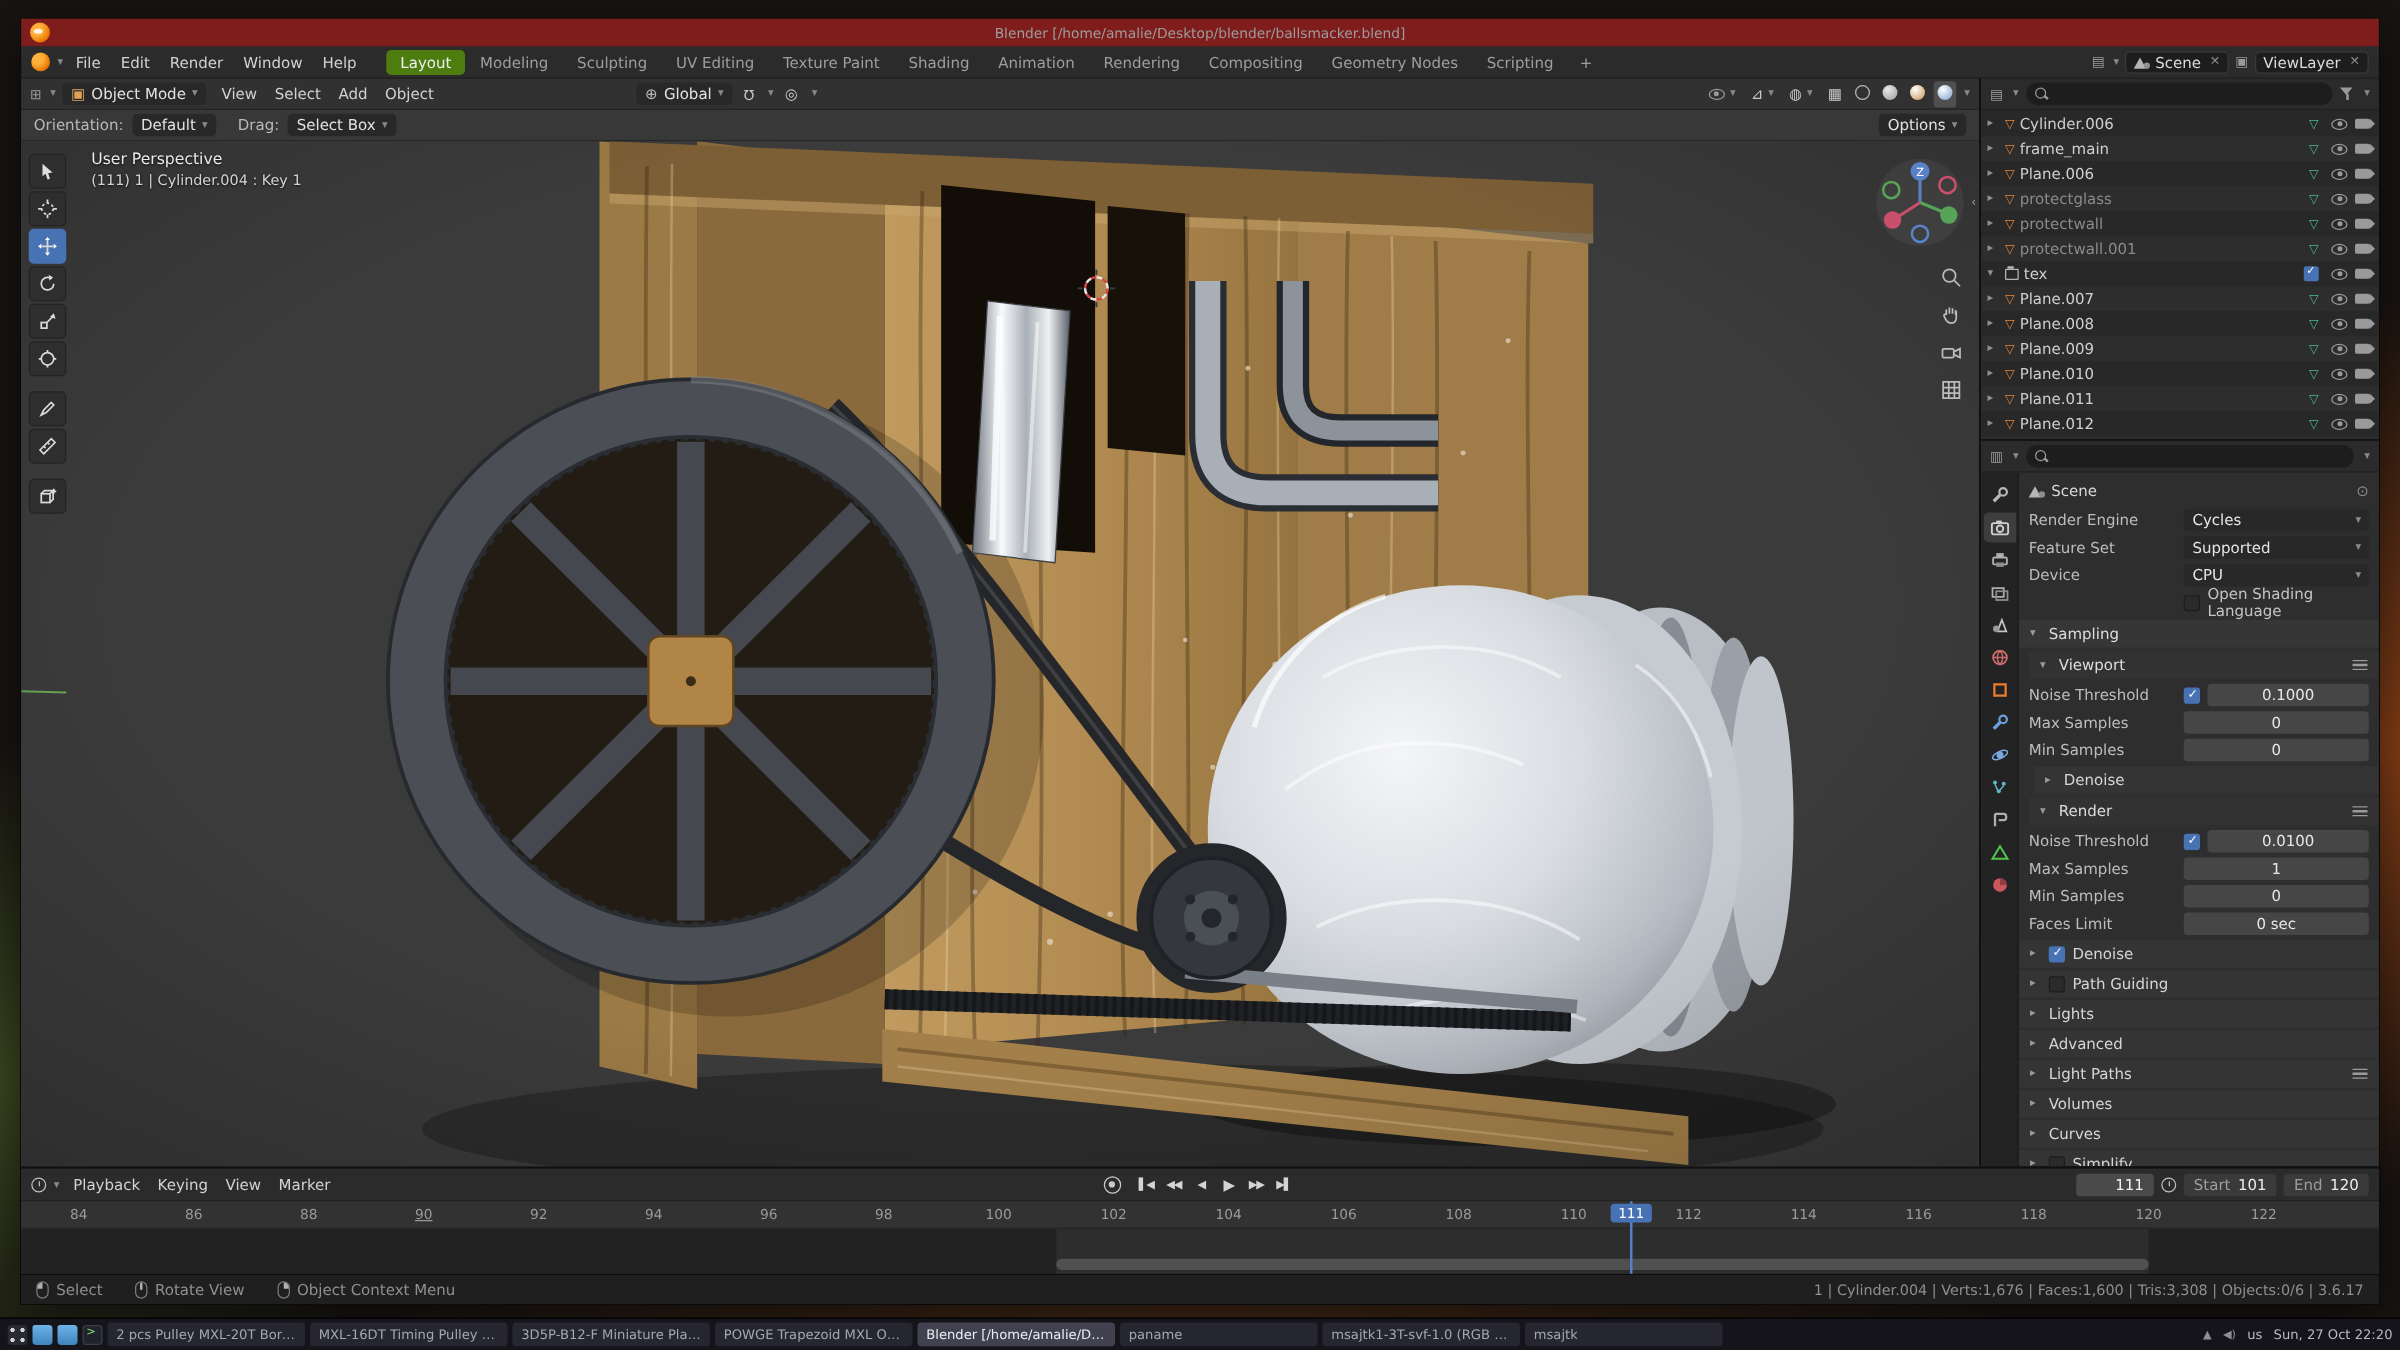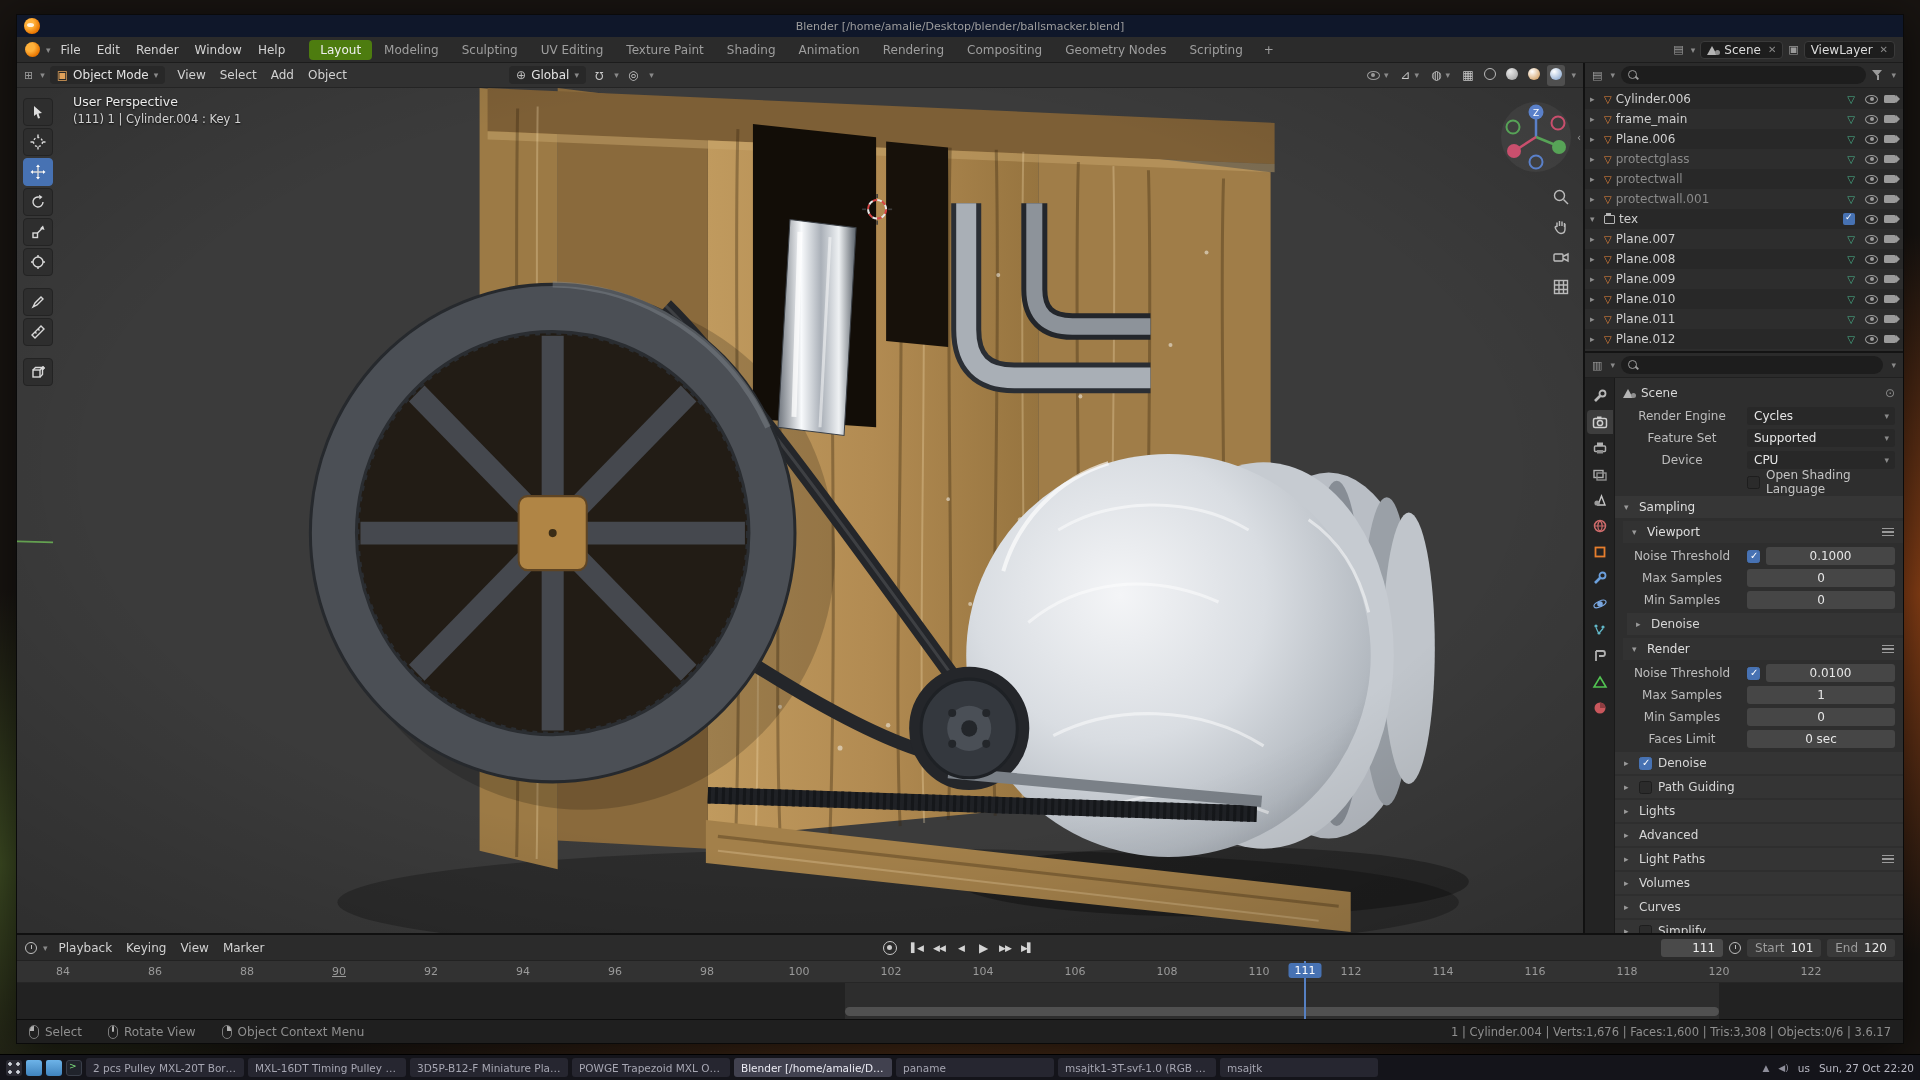"Blender" .titlebar { background: #0f172a -> #7f1d1d }
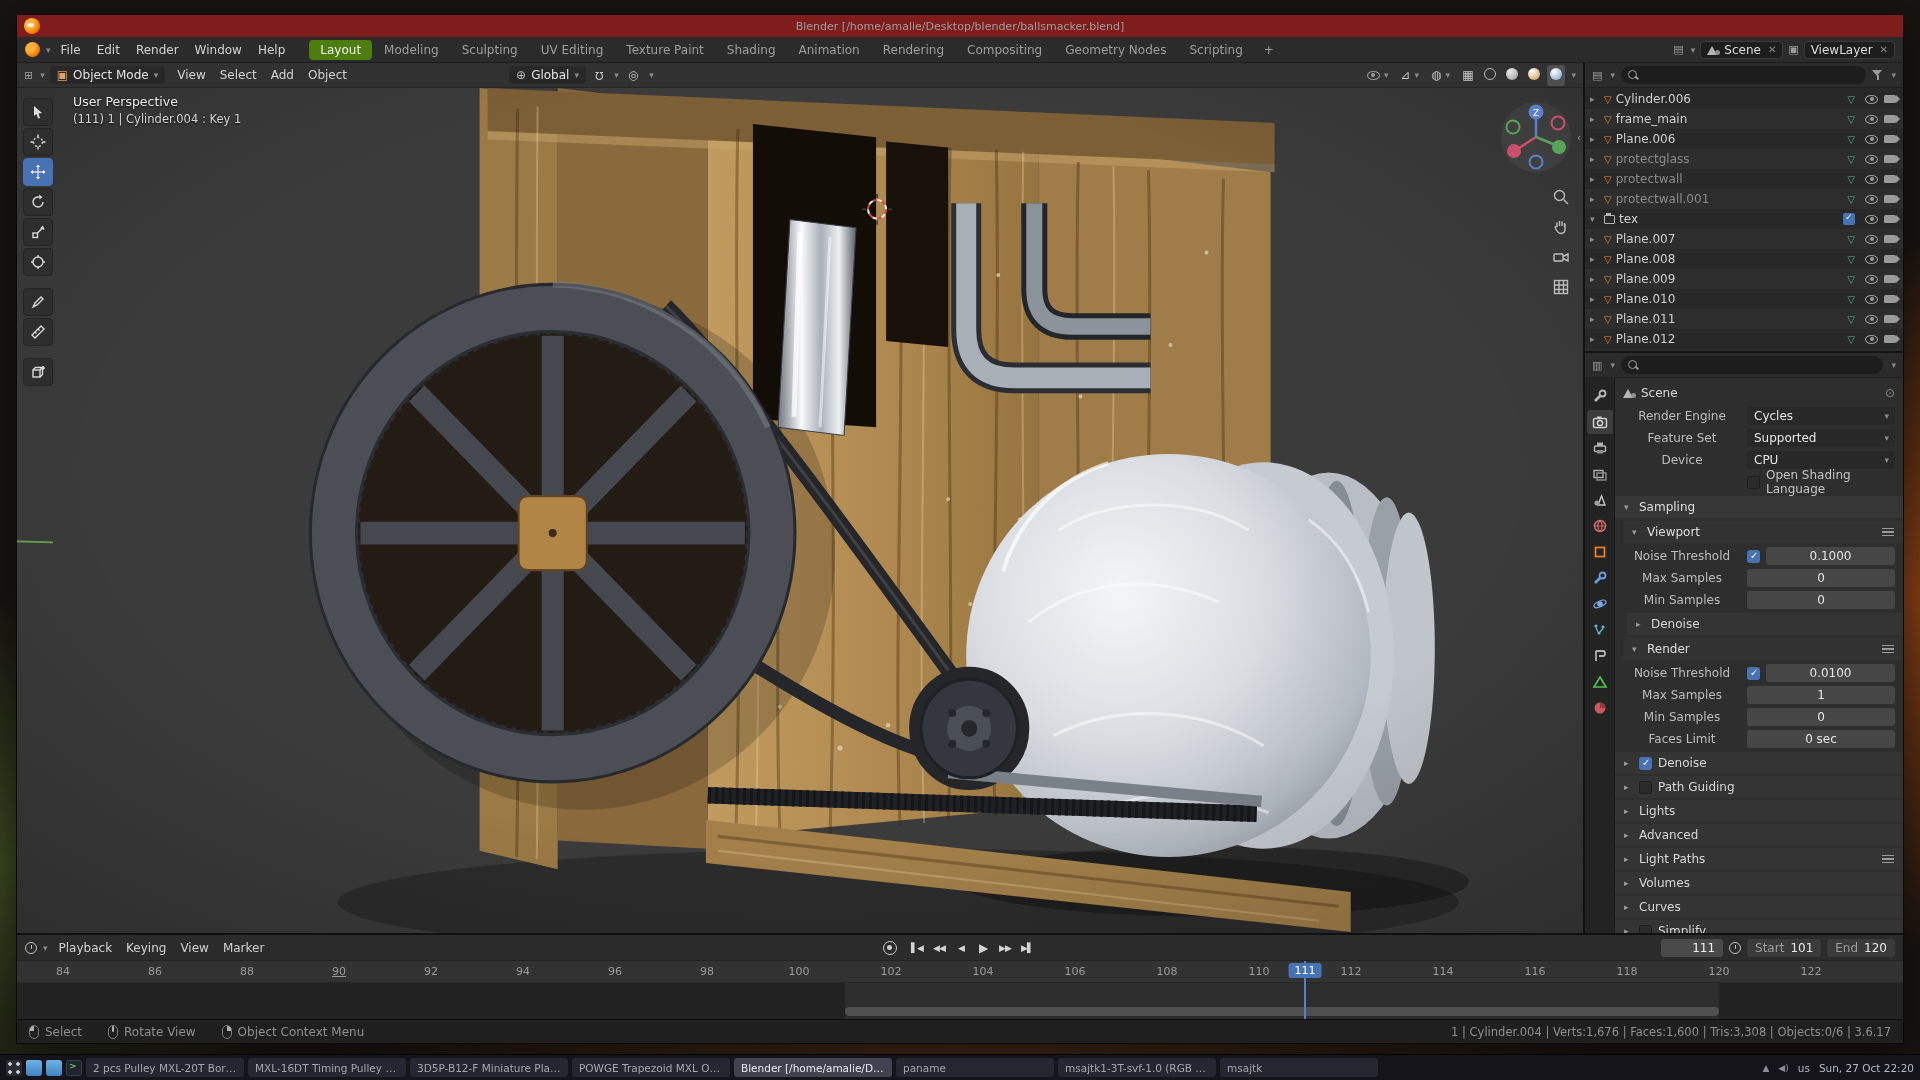"Orientation:" div.tool-settings { html: none -> <div> <span>Orientation:</span> <span>Default</span> <span>Drag:</span> <span>Select Box</span> <span>Options</span> </div> }
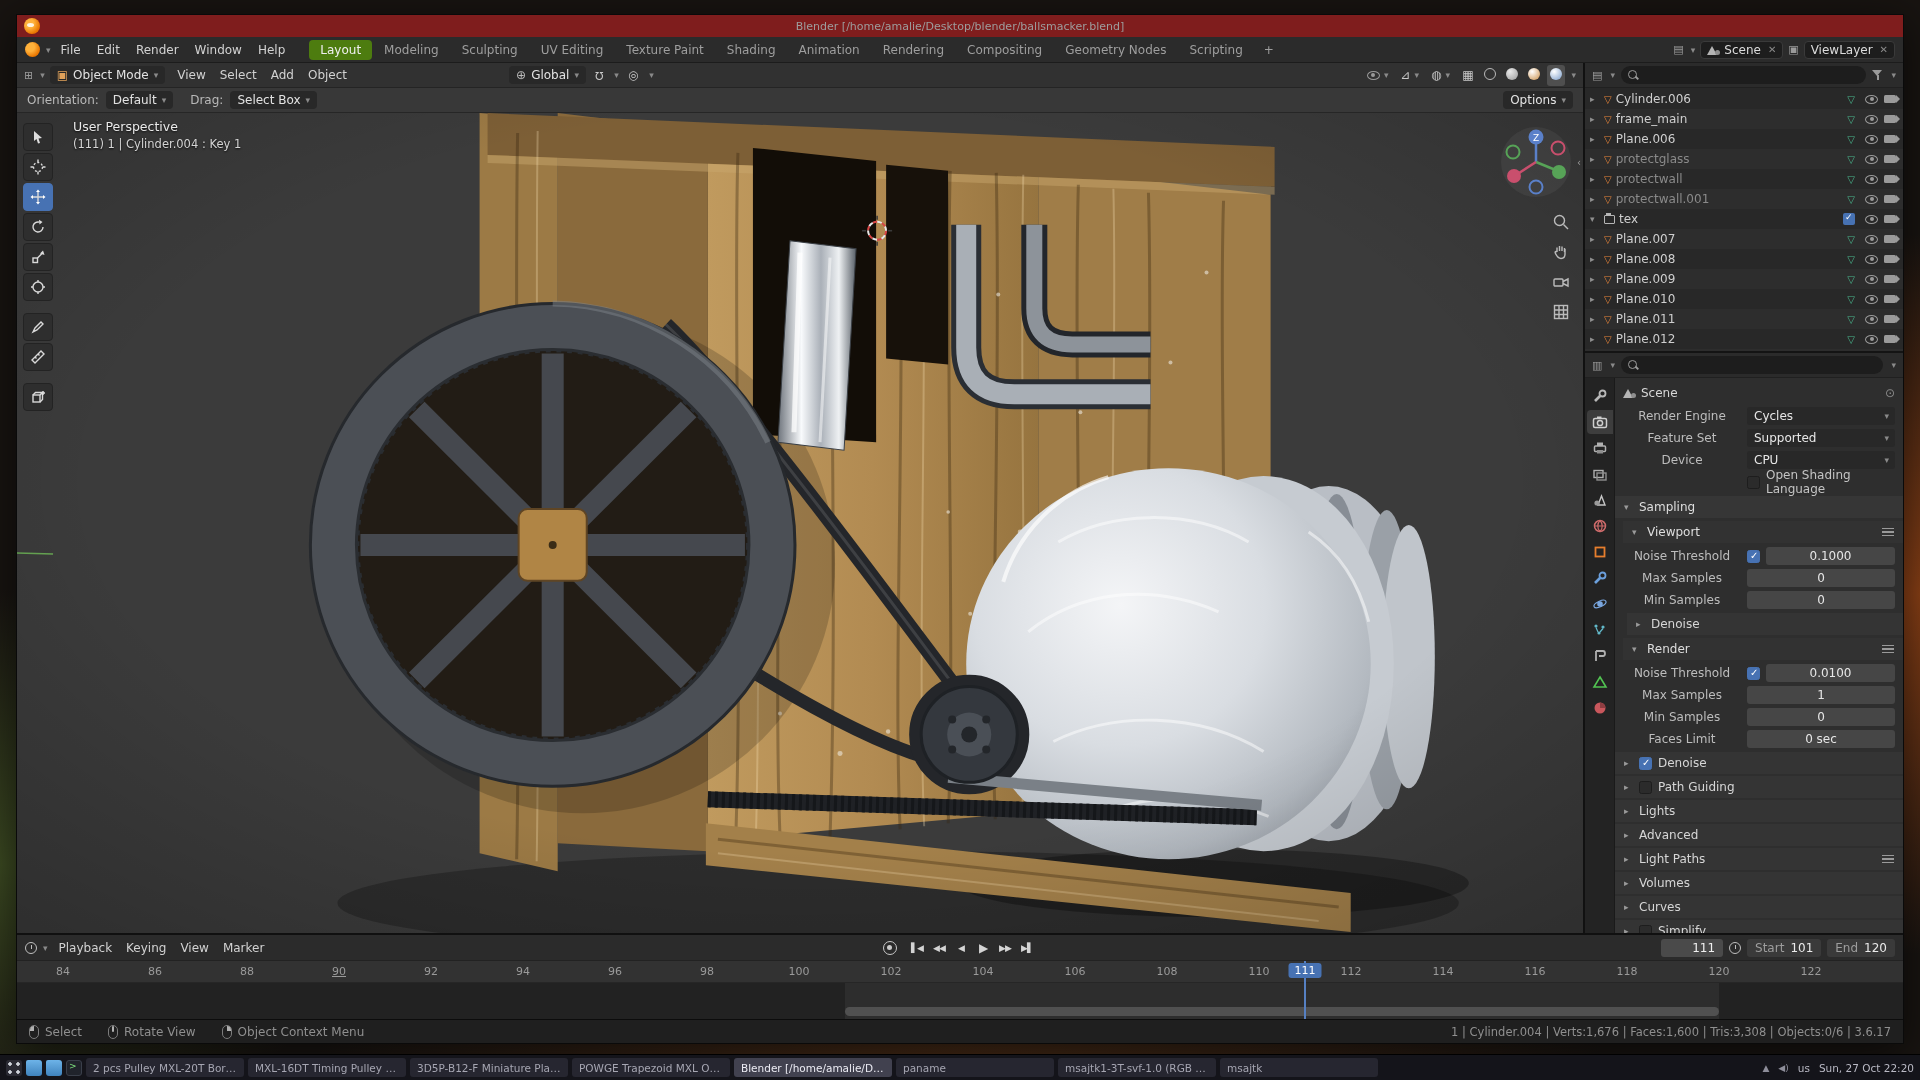"Render Engine" .plbl { text-align: center -> left }
